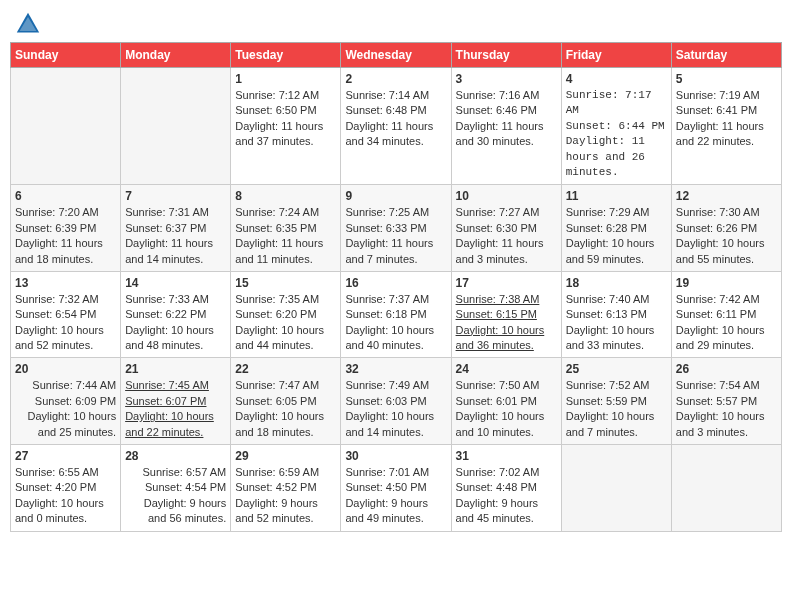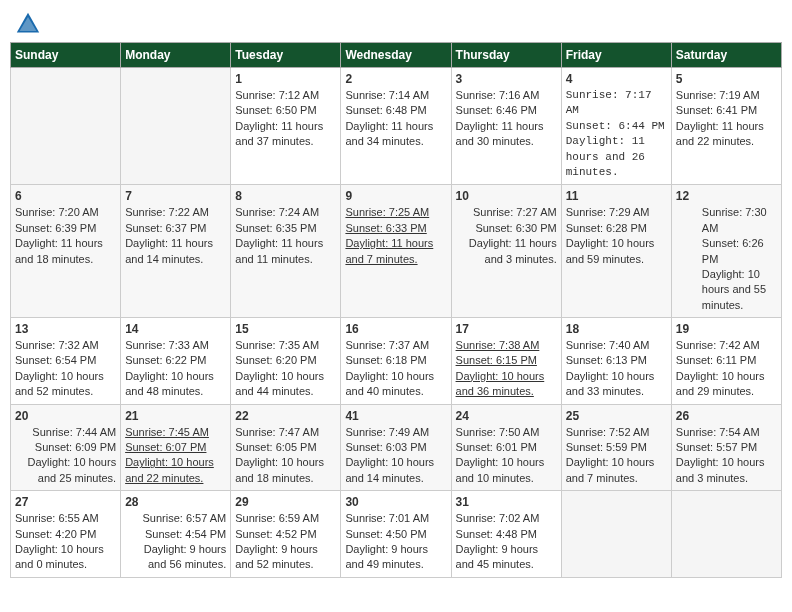"Sunday" th { background-color: #14532d -> #ef4444 }
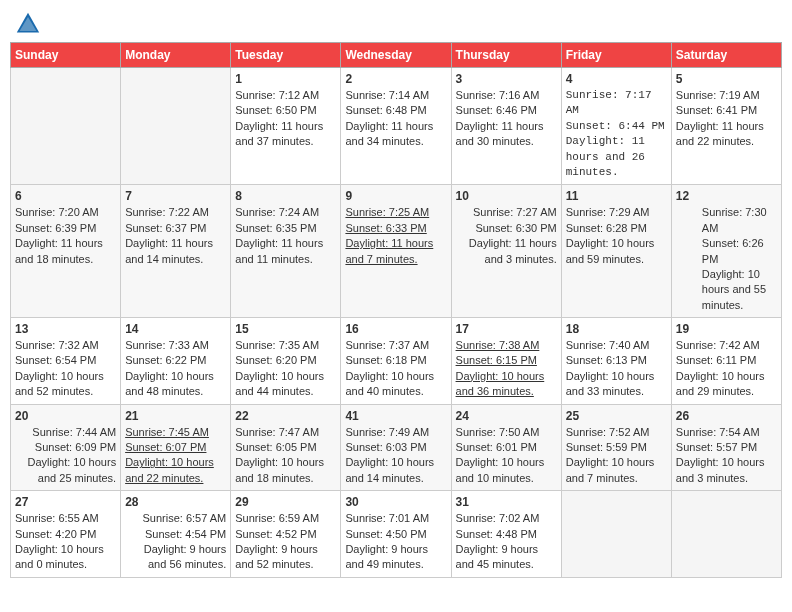"Sunrise: 7:22 AM" div.day-info { text: 7:22 -> 7:31 }
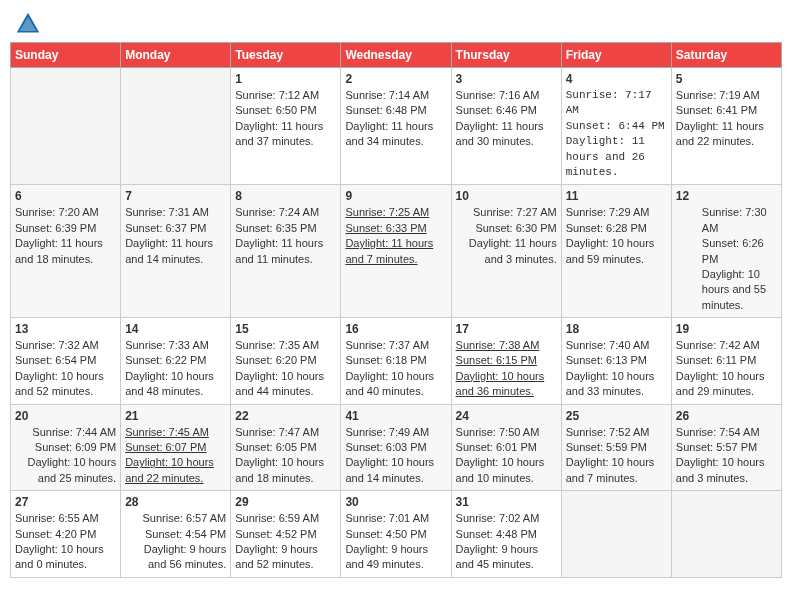"Sunrise: 7:25 AM" div.day-info { text-decoration: underline -> none }
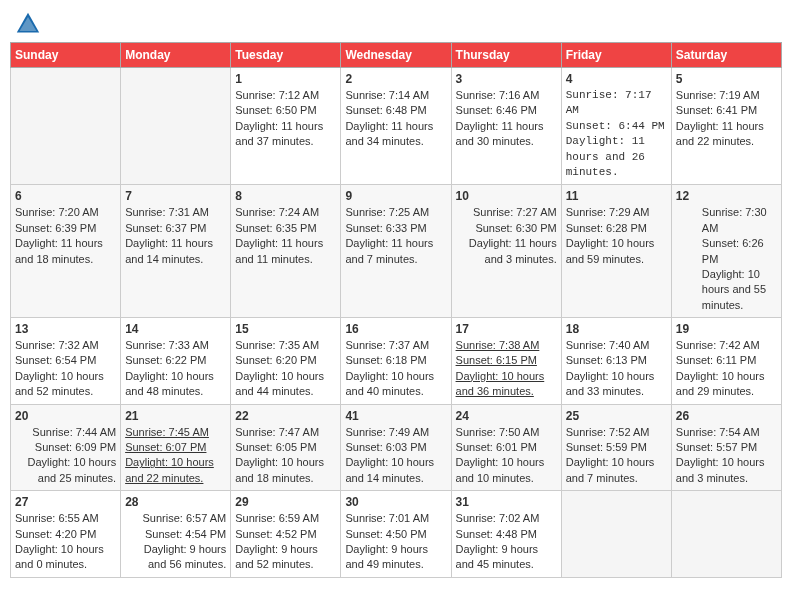"Sunrise: 7:27 AM" div.day-info { text-align: right -> none }
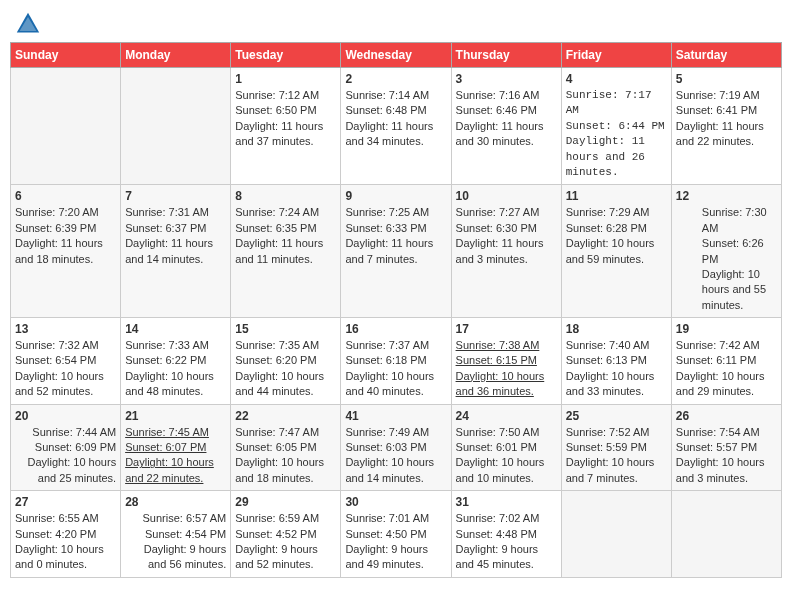"Sunrise: 7:30 AM" div.day-info { margin-left: 26px -> none }
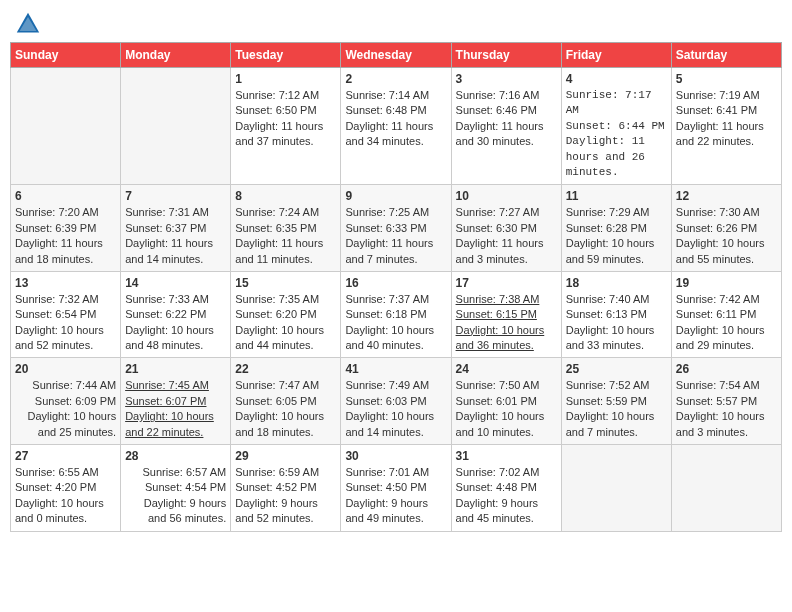"41" span.day-num { text: 41 -> 32 }
